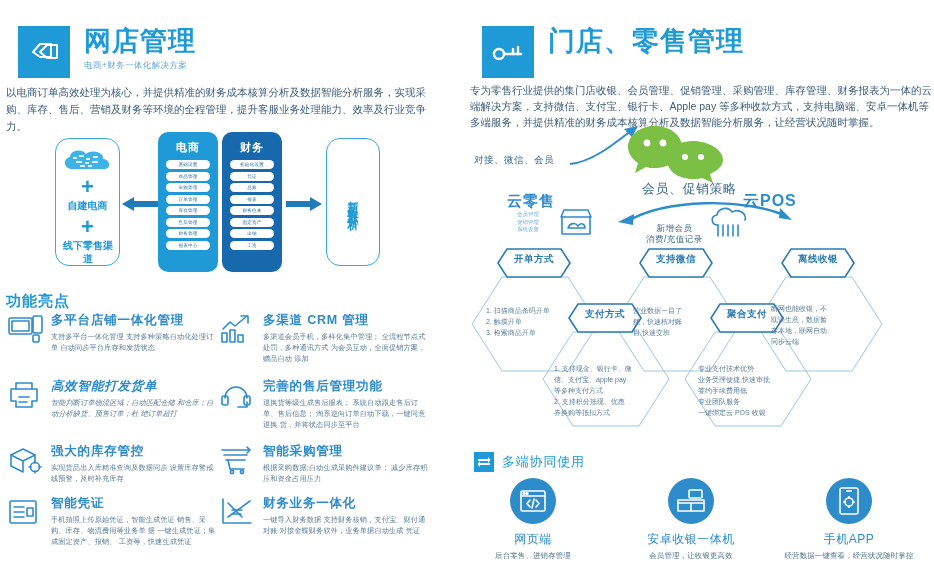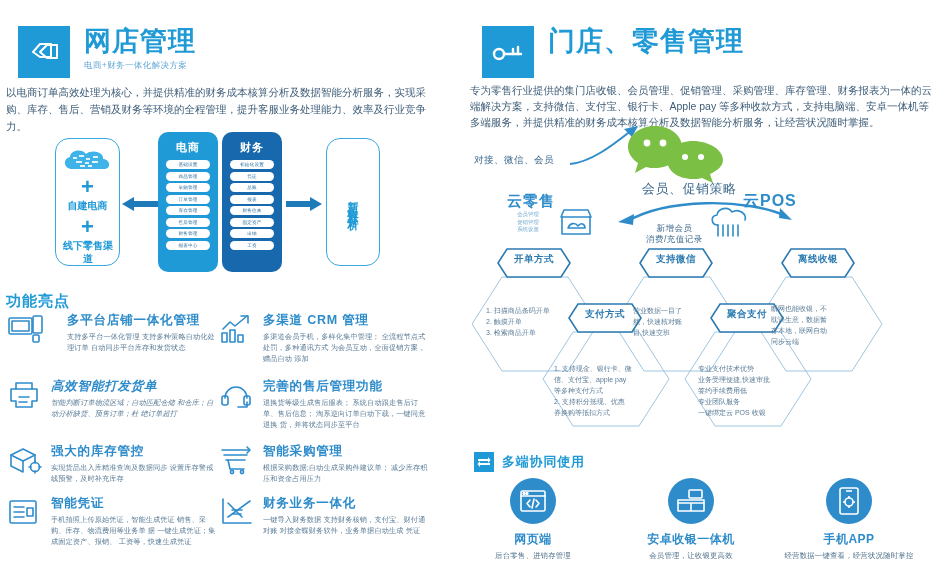"多平台店铺一体化管理" div.feat { gap: 16px -> none }
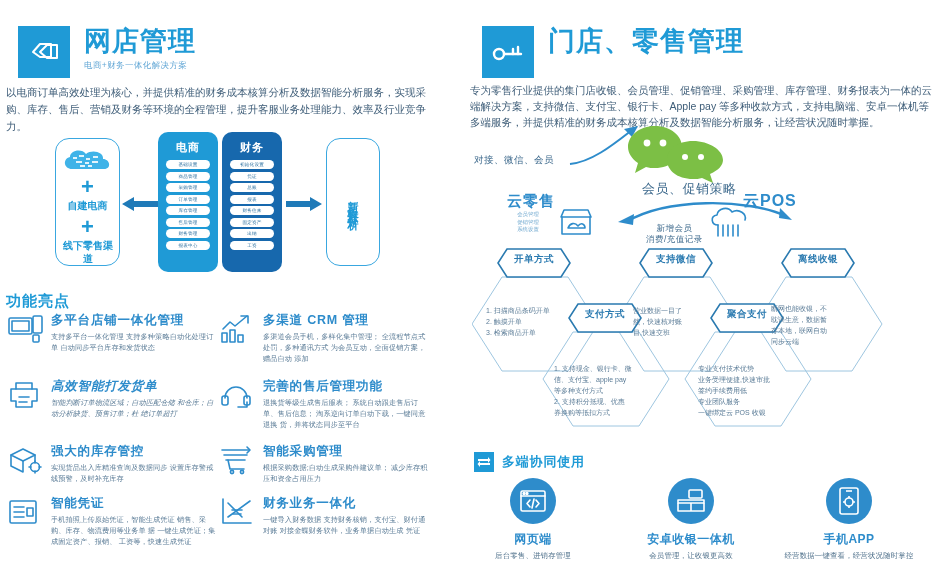"多端协同使用" .md-title { font-weight: bold -> normal }
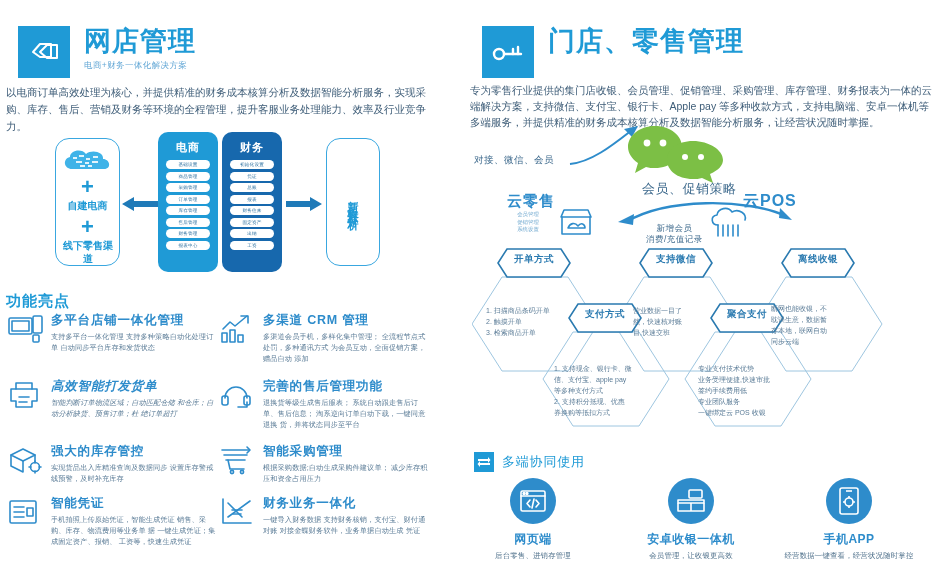"网页端" .dev-name { font-weight: bold -> normal }
